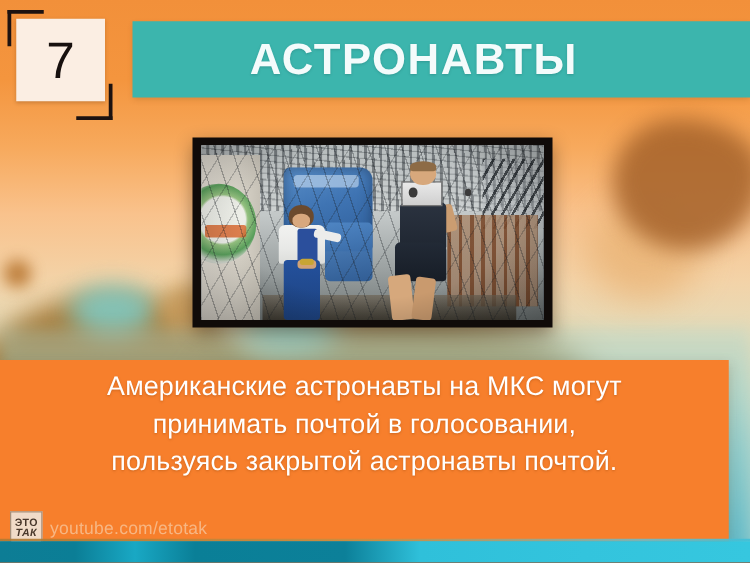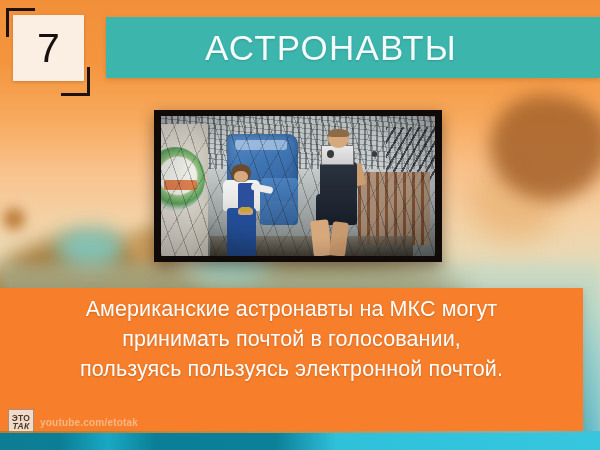"АСТРОНАВТЫ" .title-bar { font-weight: none -> bold }
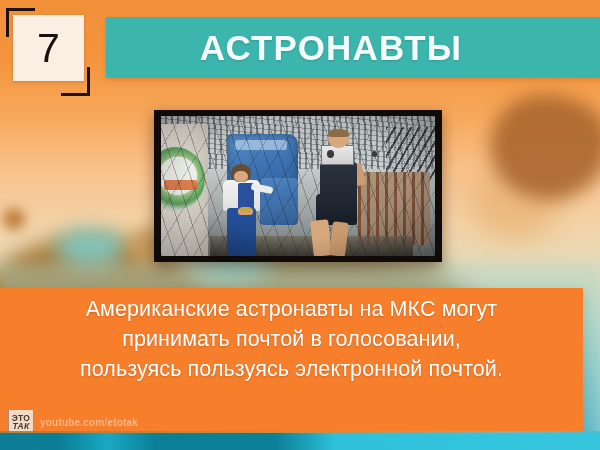"пользуясь пользуясь электронной почтой." div { text: пользуясь электронной -> закрытой астронавты }
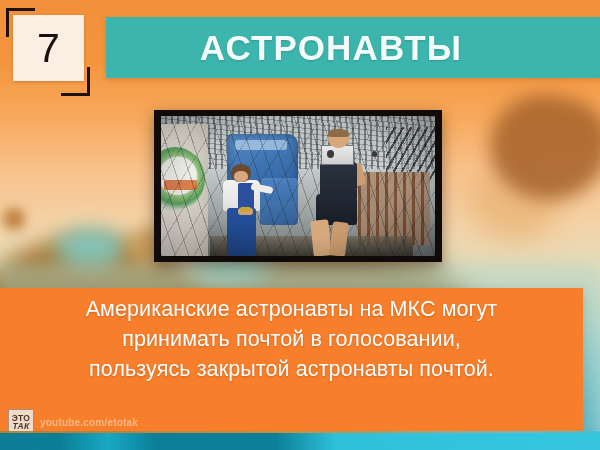"youtube.com/etotak" .wm-url { font-size: 10px -> 14px; font-weight: bold -> none }
